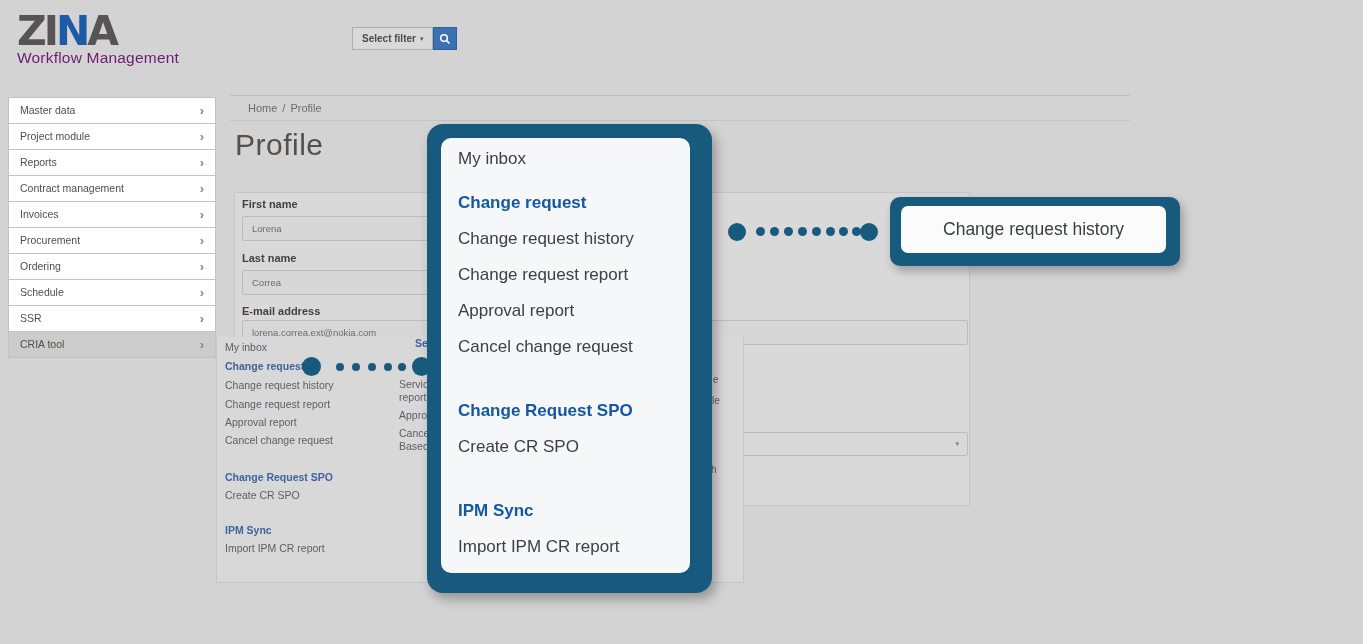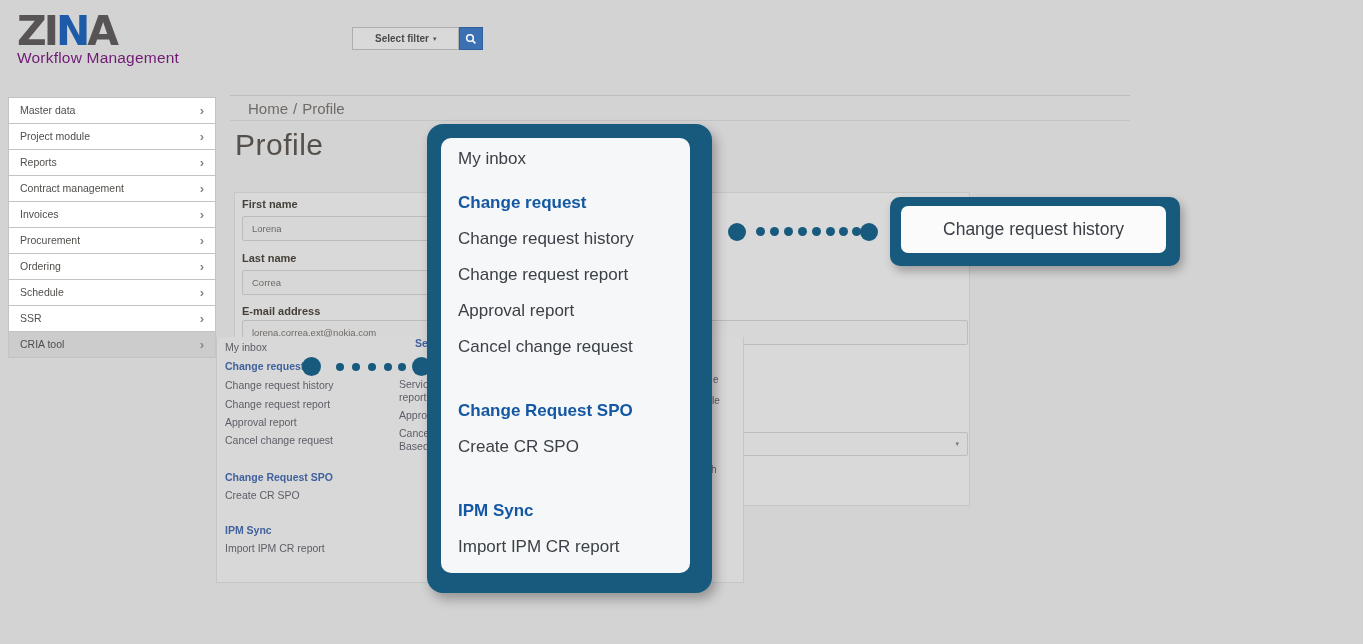"Select filter" .filter-btn { padding: 0 22px -> 0 9px }
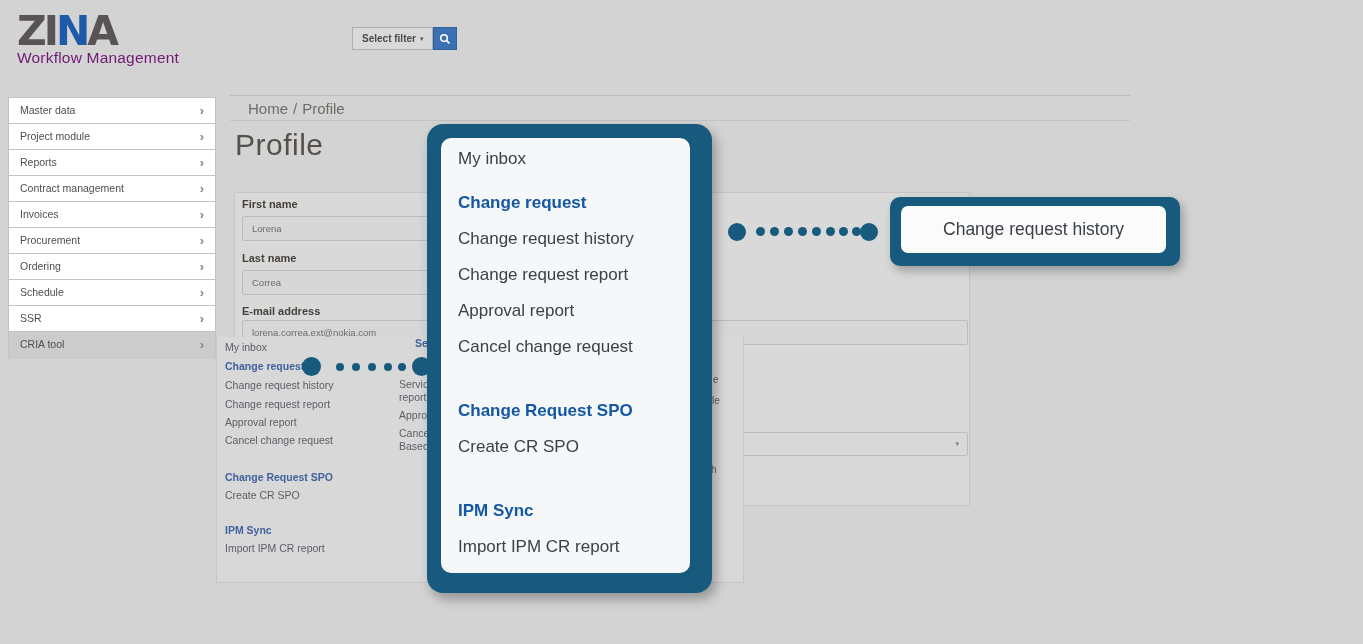"Home" .breadcrumb { font-size: 15px -> 11px }
